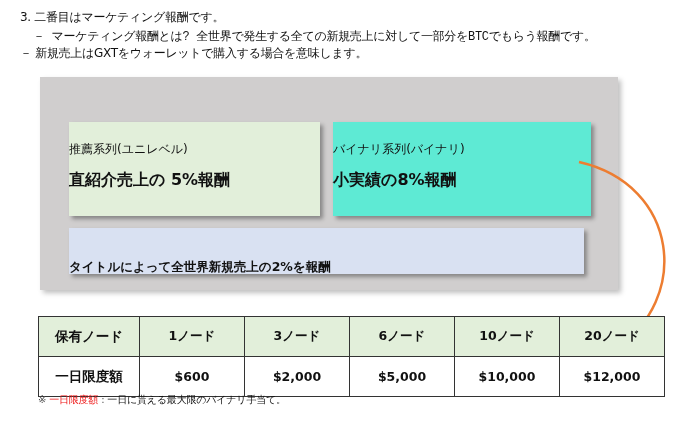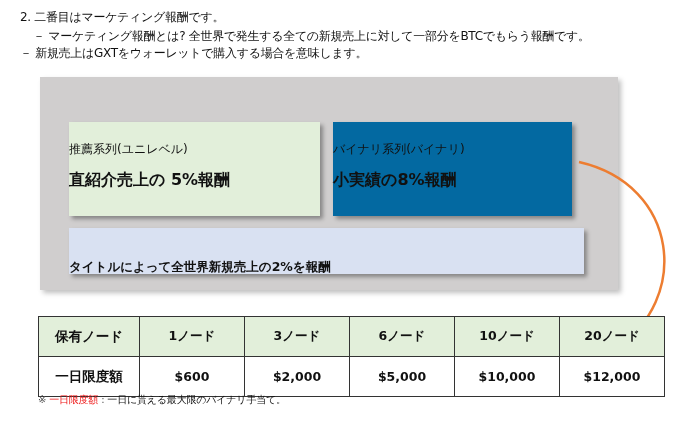"2. 二番目はマーケティング報酬です。" div.line { text: 2 -> 3 }
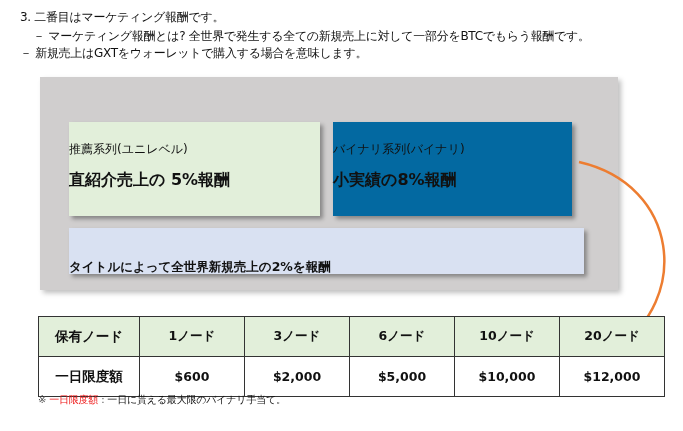"－ マーケティング報酬とは?" #l2 { font-family: none -> Liberation Mono, monospace }
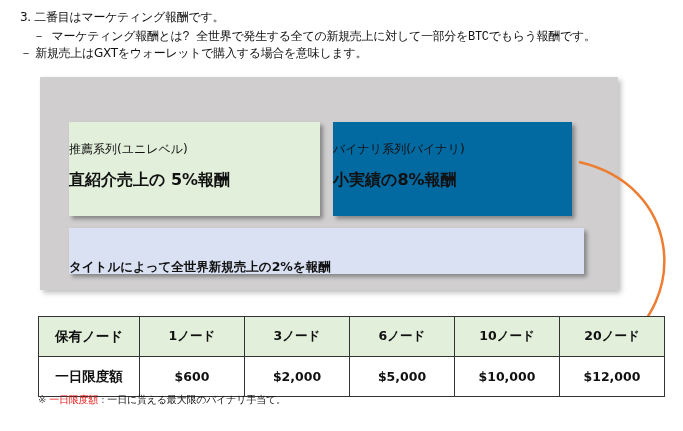"バイナリ系列(バイナリ)" #yellow { background: #0369a1 -> #5eead4; width: 239px -> 258px }
